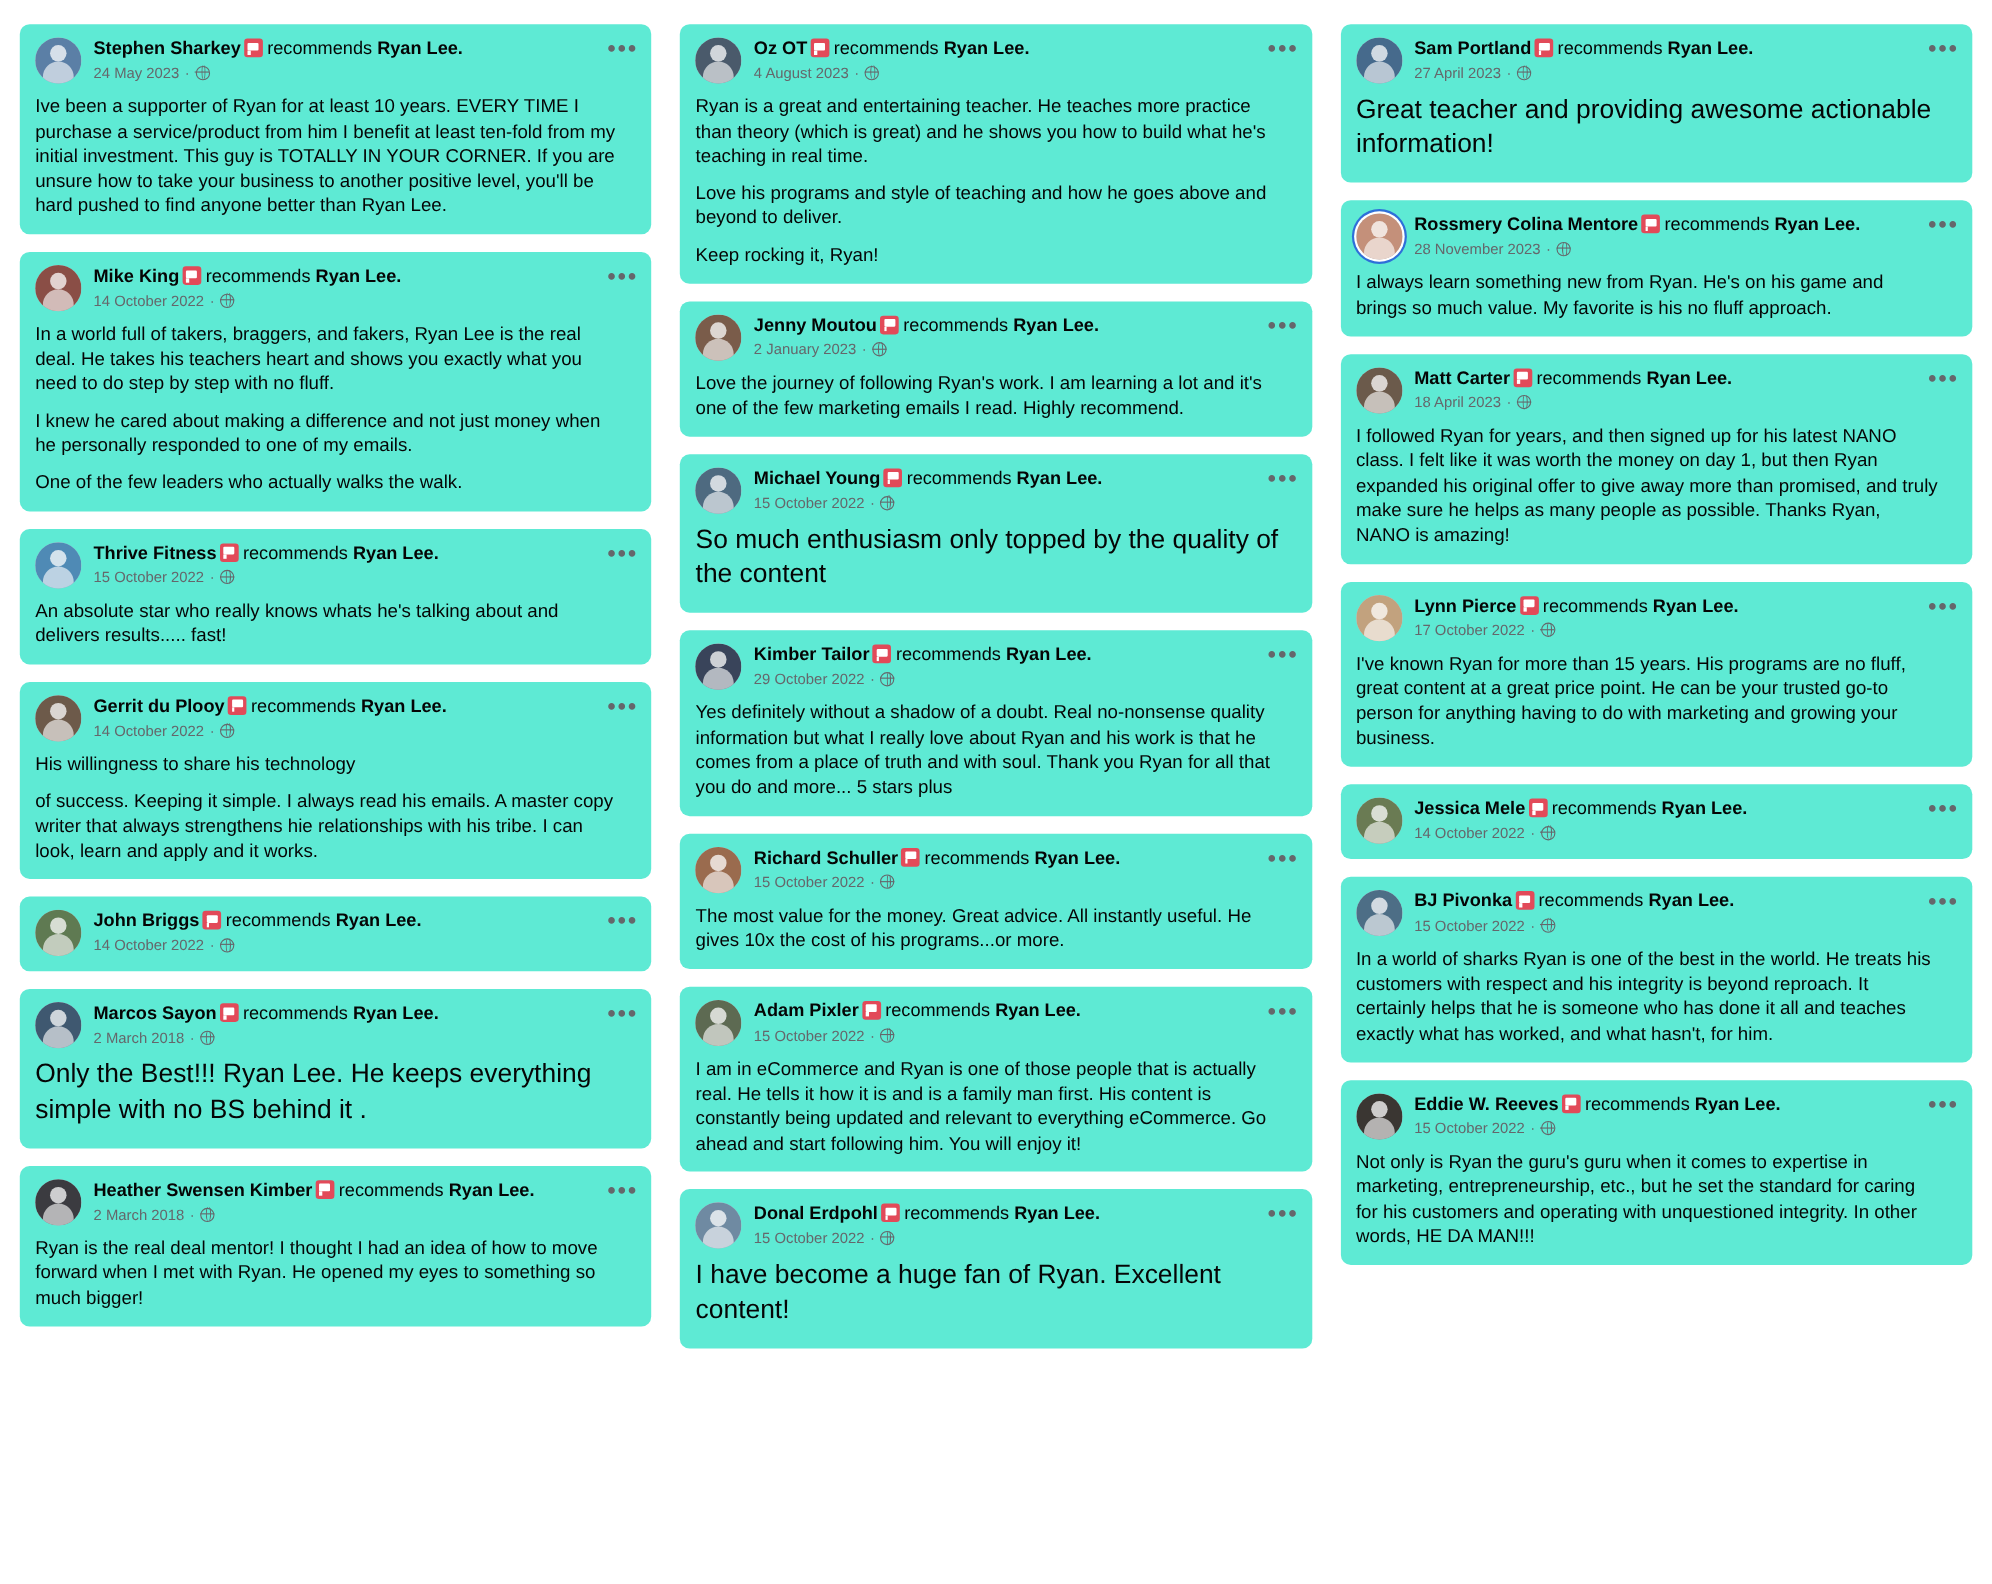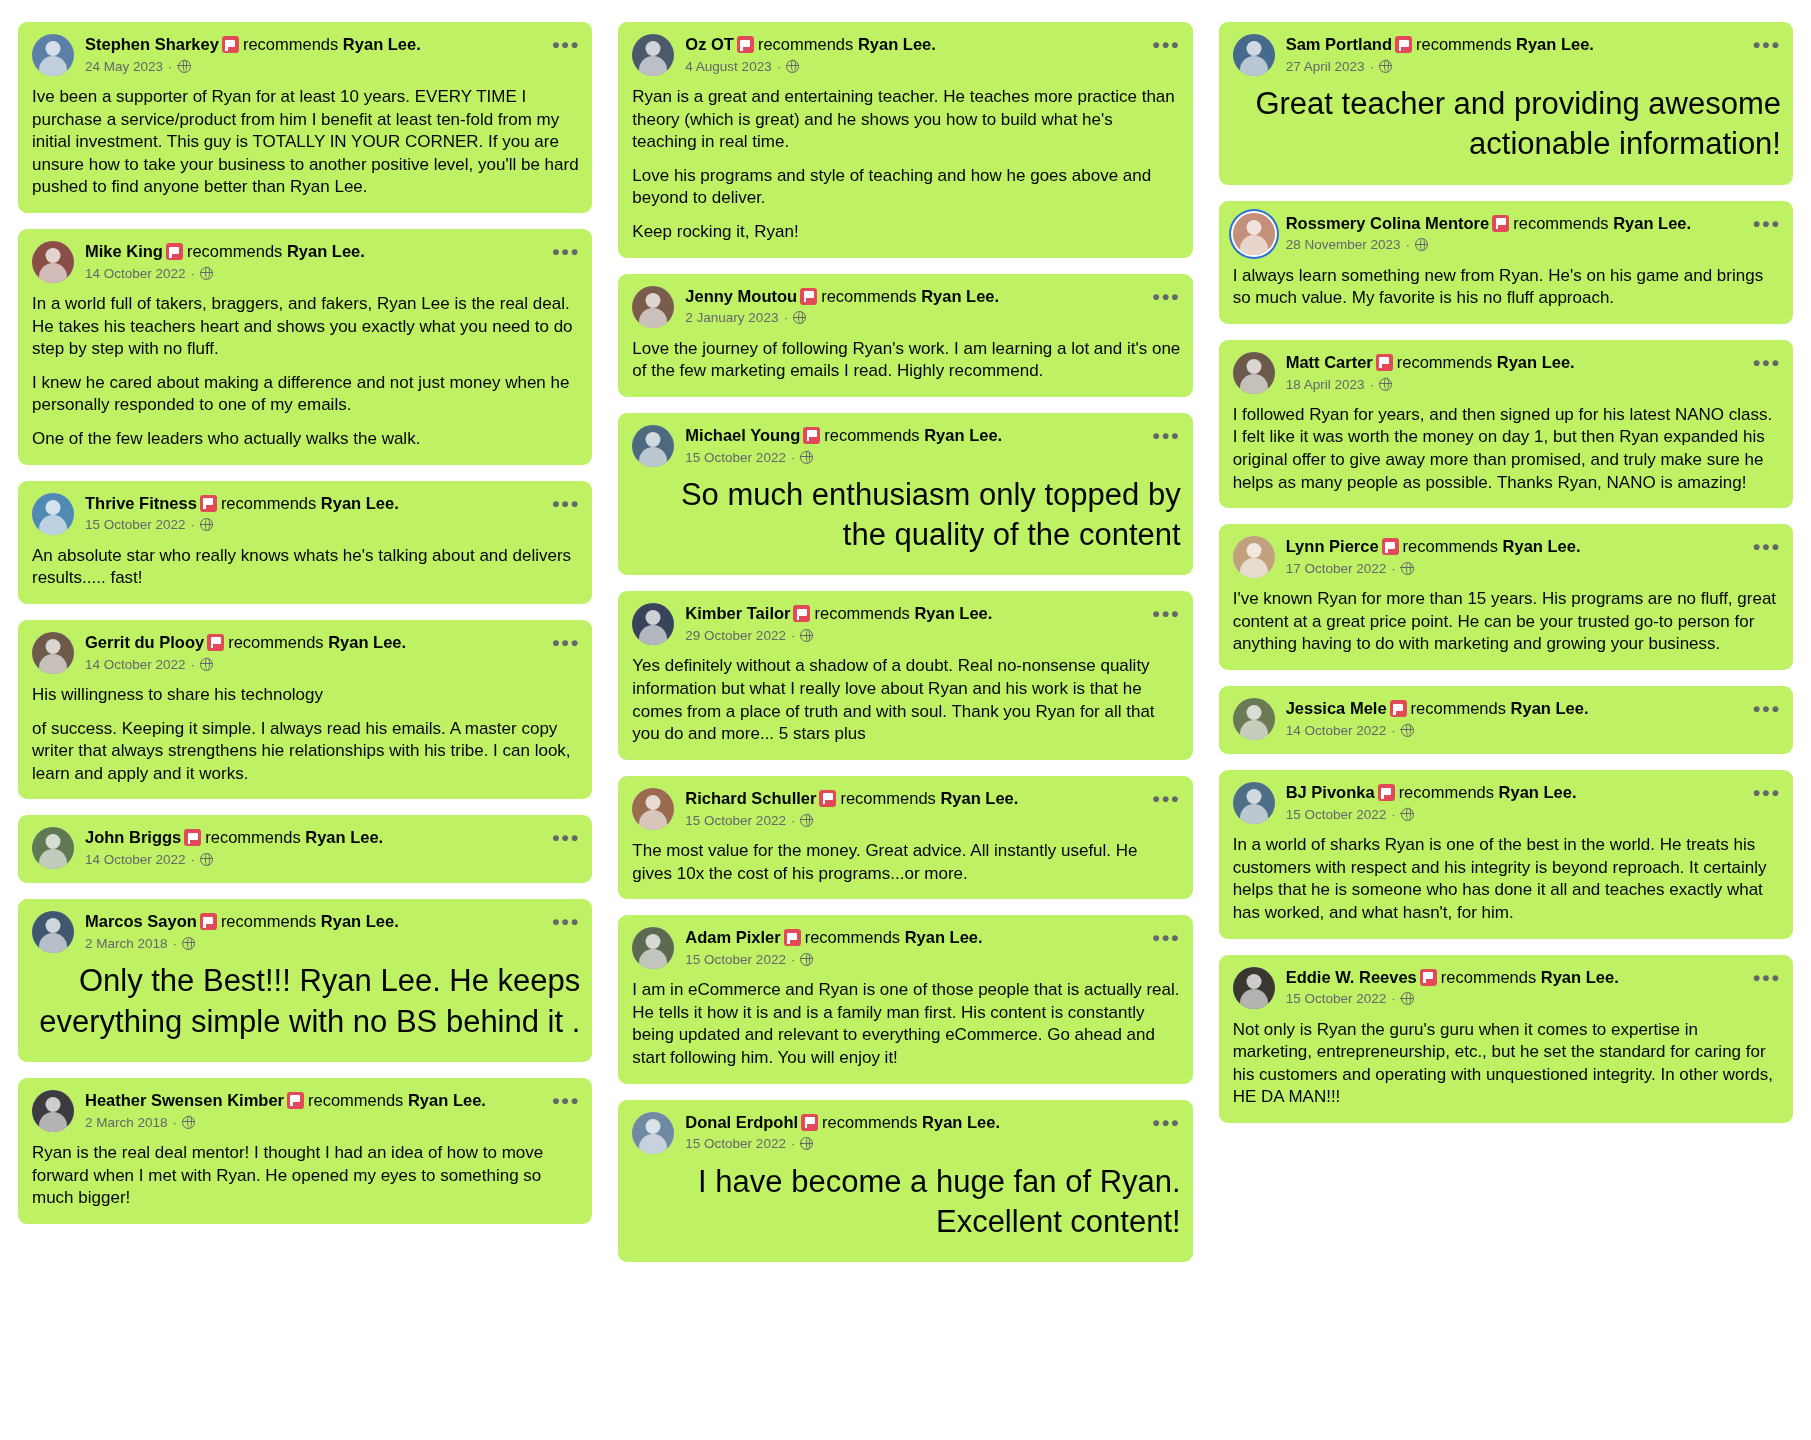"Stephen Sharkey recommends Ryan Lee." .card { background: #bef264 -> #5eead4; padding: 12px 12px 14px 14px -> 12px 30px 14px 14px }
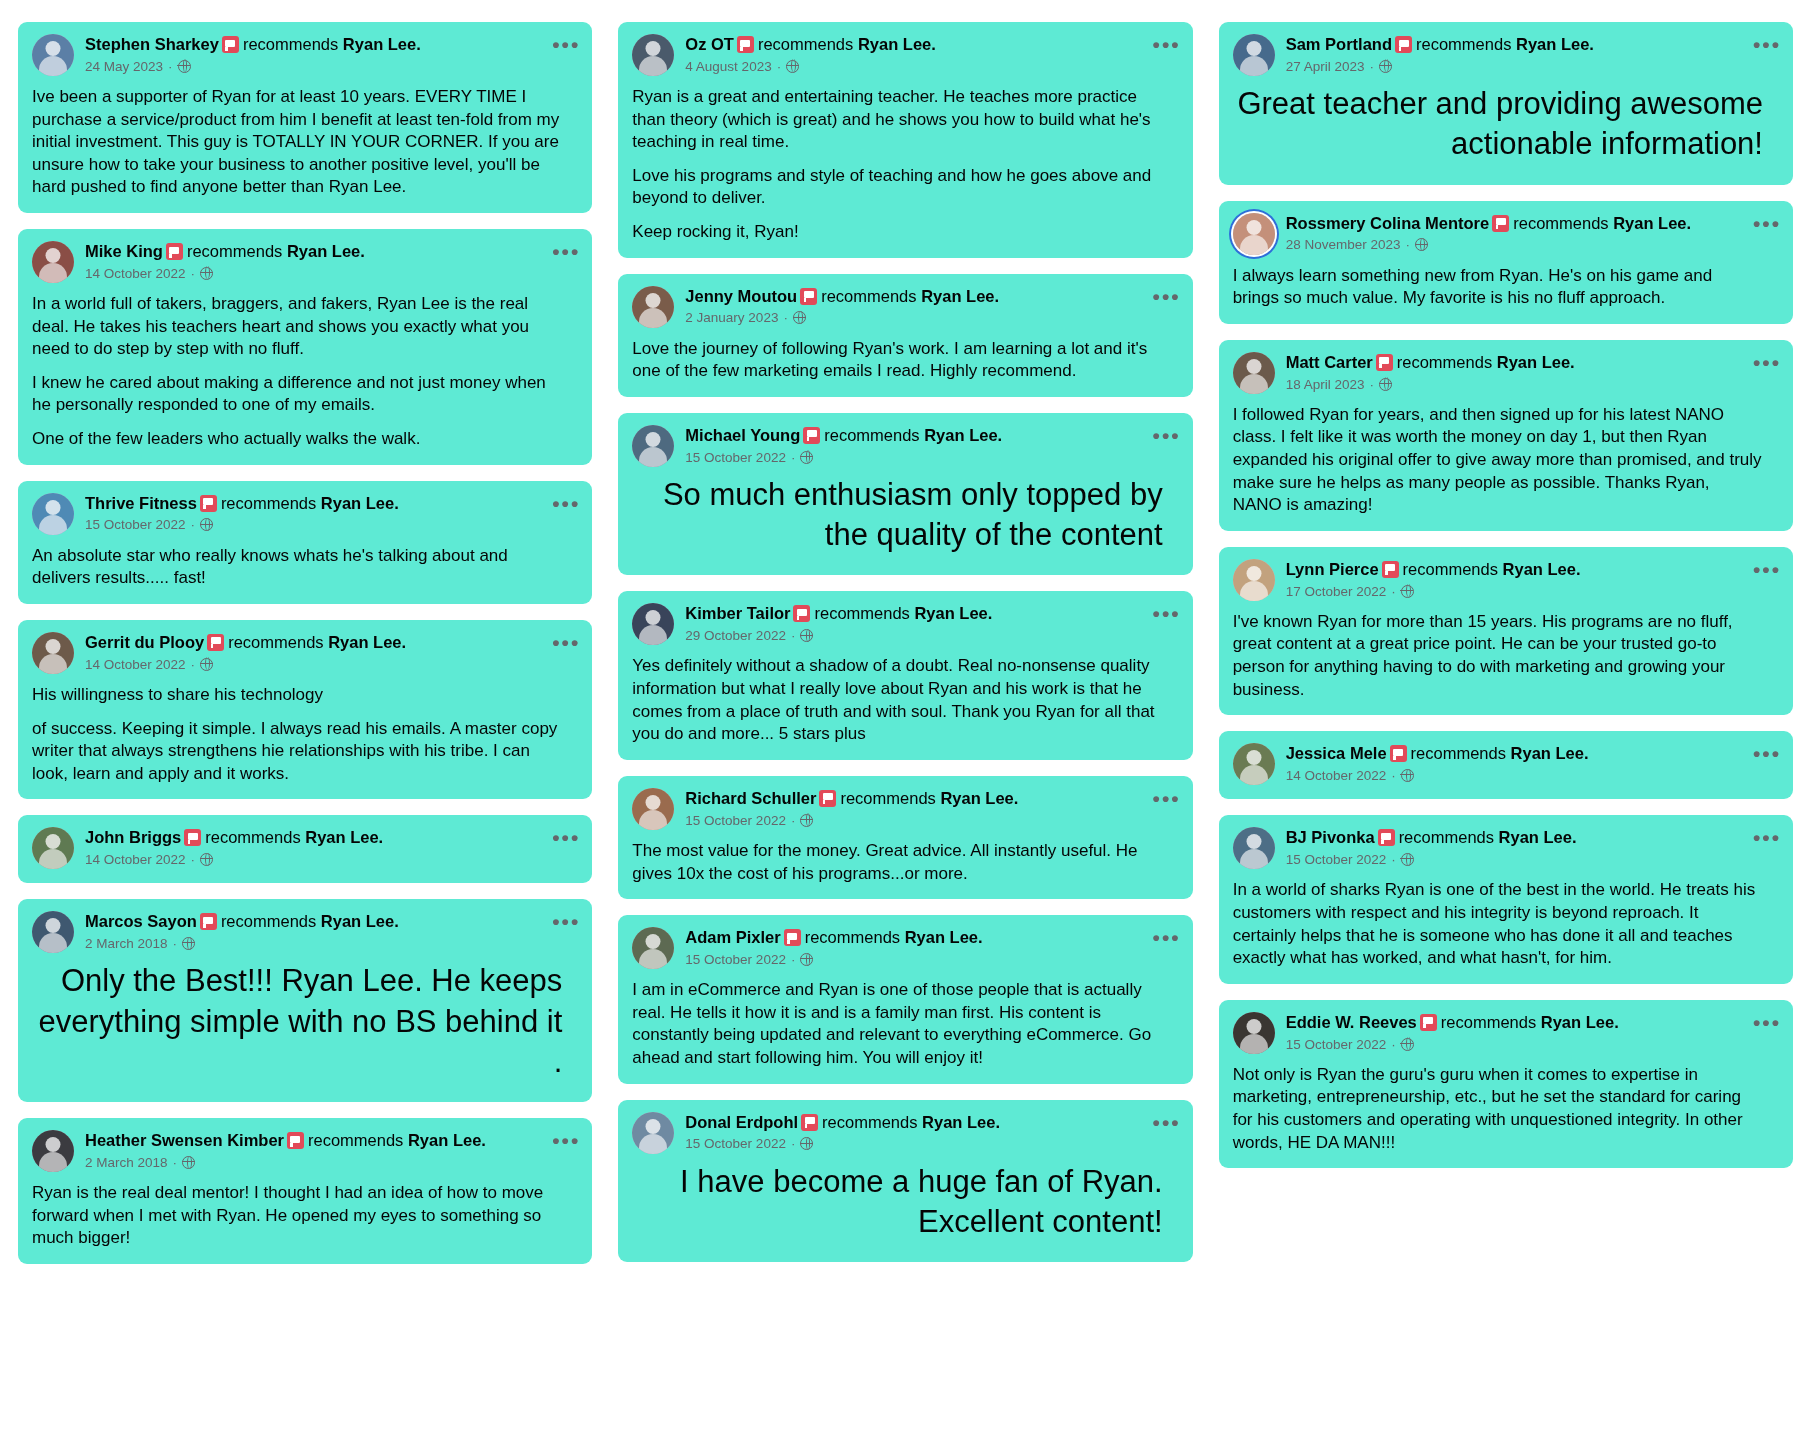"Great teacher and providing awesome" .body.large { font-size: 31px -> 24px; text-align: right -> none }
